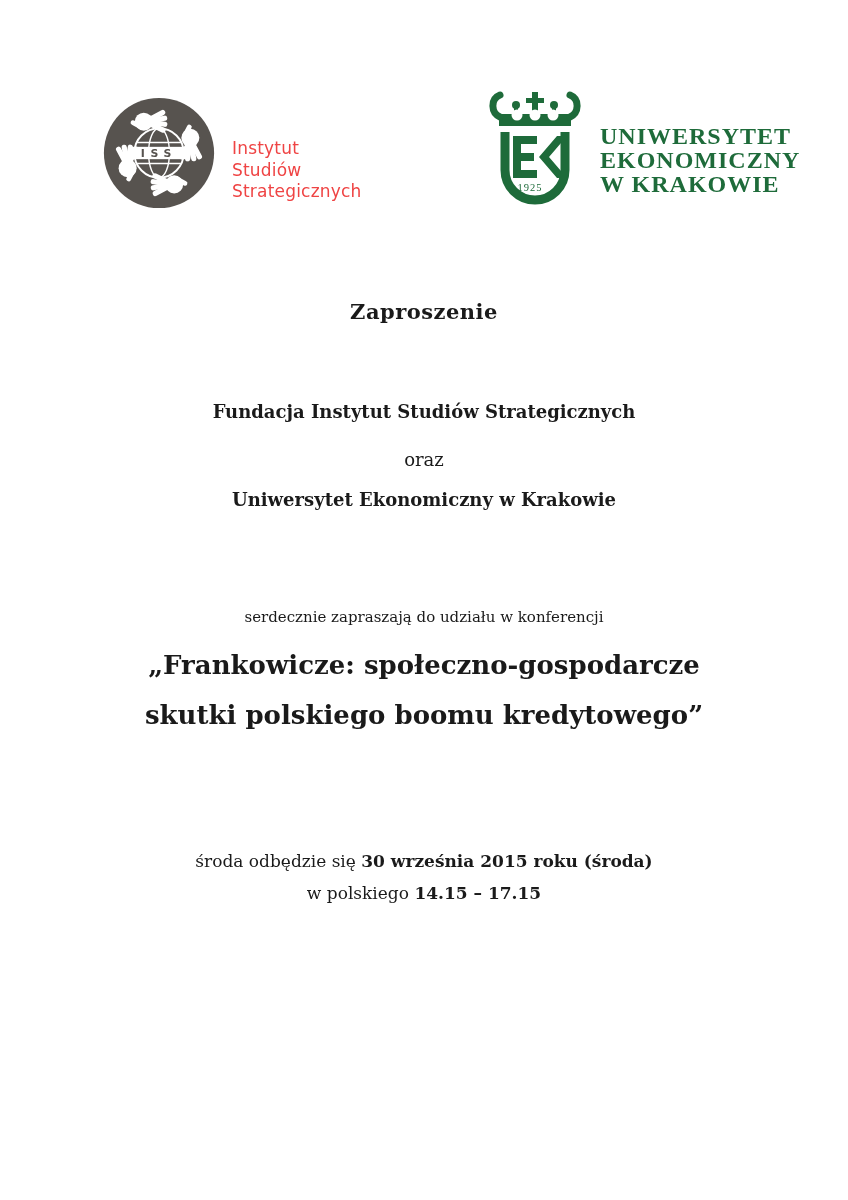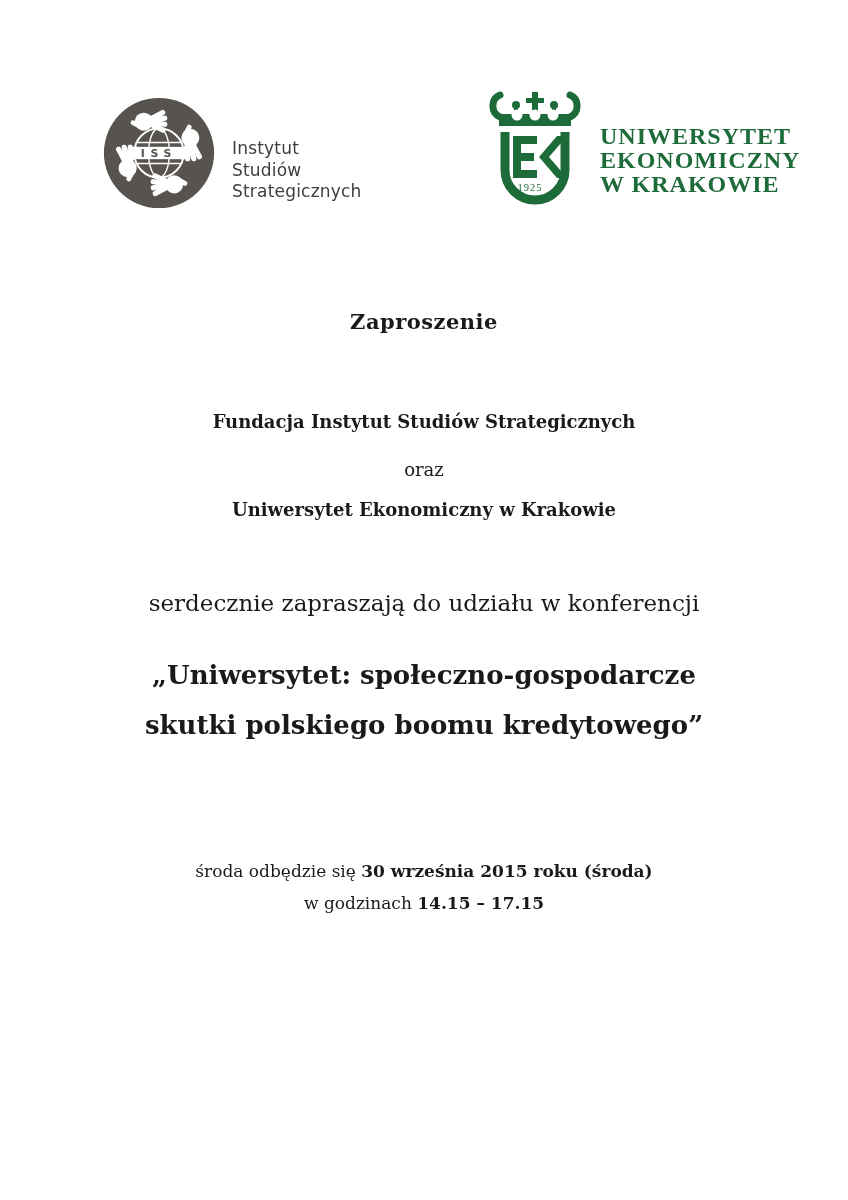"Instytut" .iss-wordmark { color: #404040 -> #ef4444 }
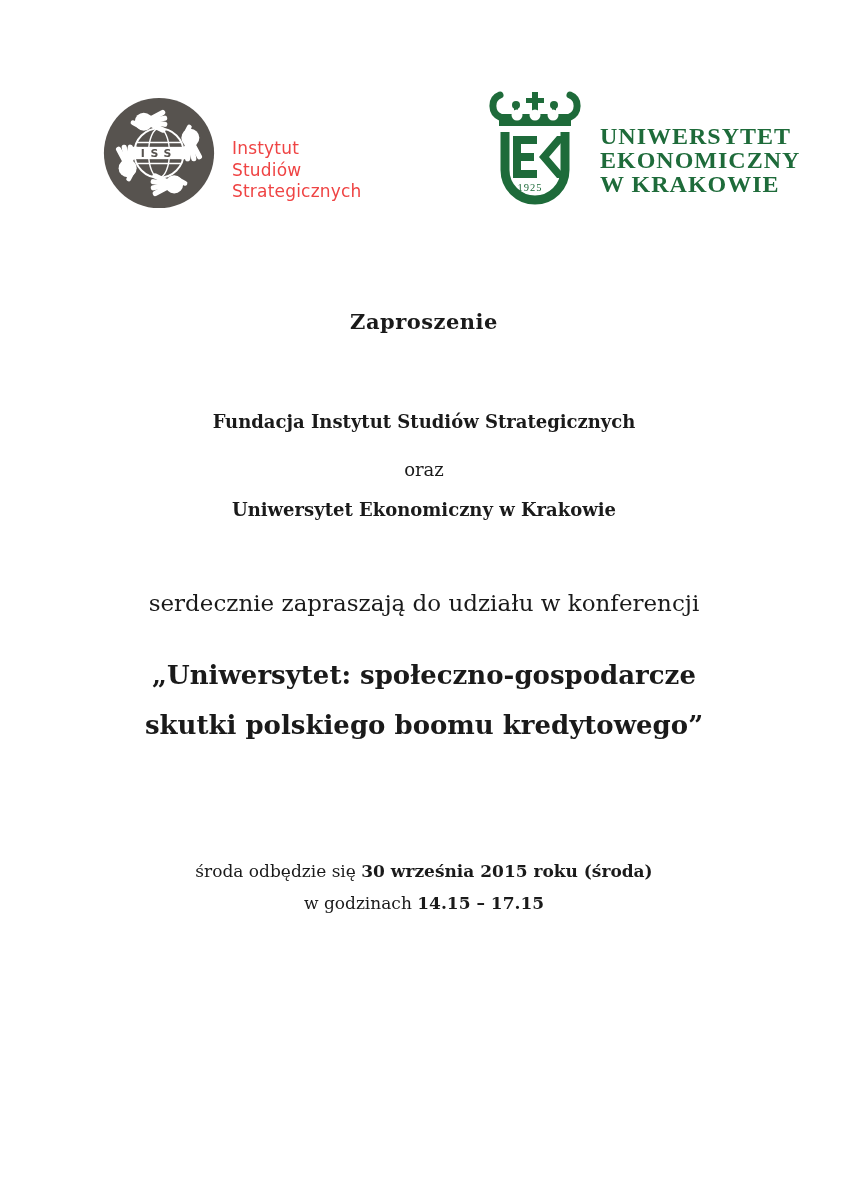"Zaproszenie" .line { margin: 14px -> 4px }
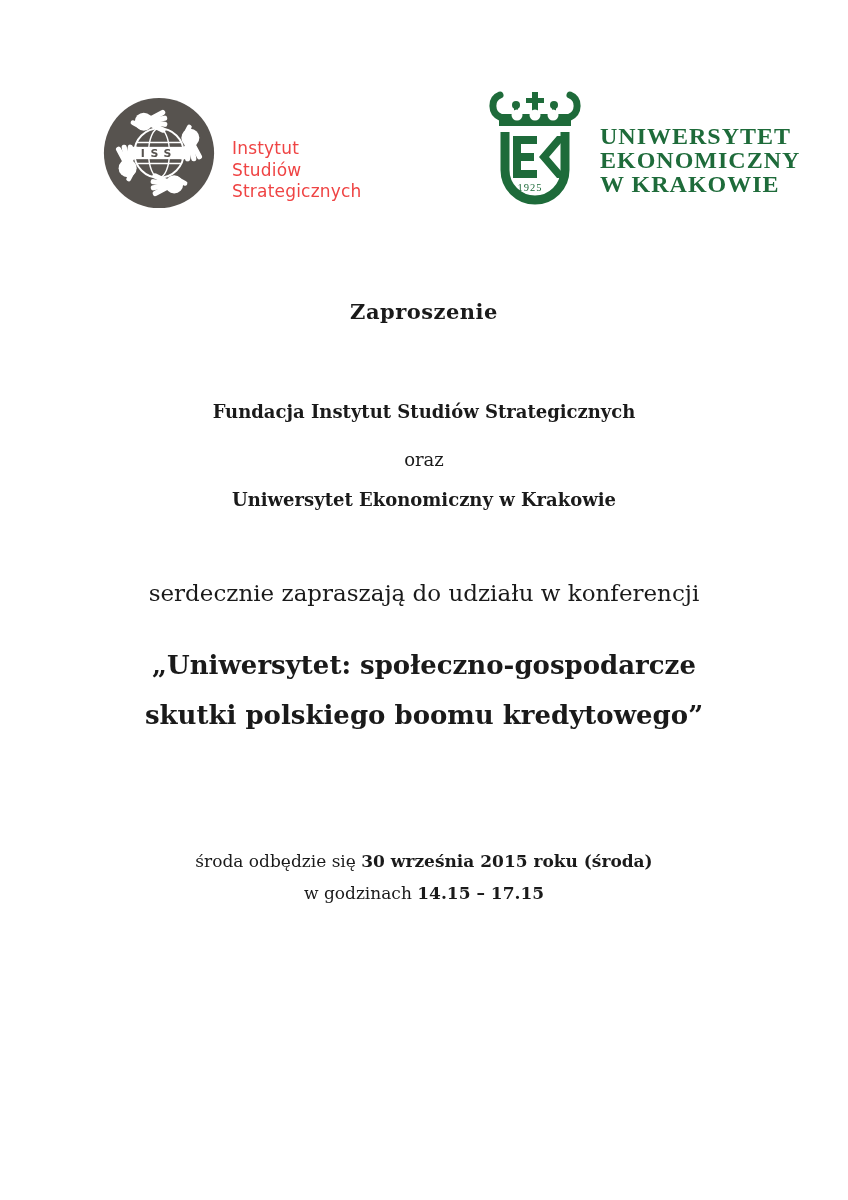"serdecznie zapraszają do udziału w" .intro { font-size: 23px -> 15px; top: 576px -> 604px }
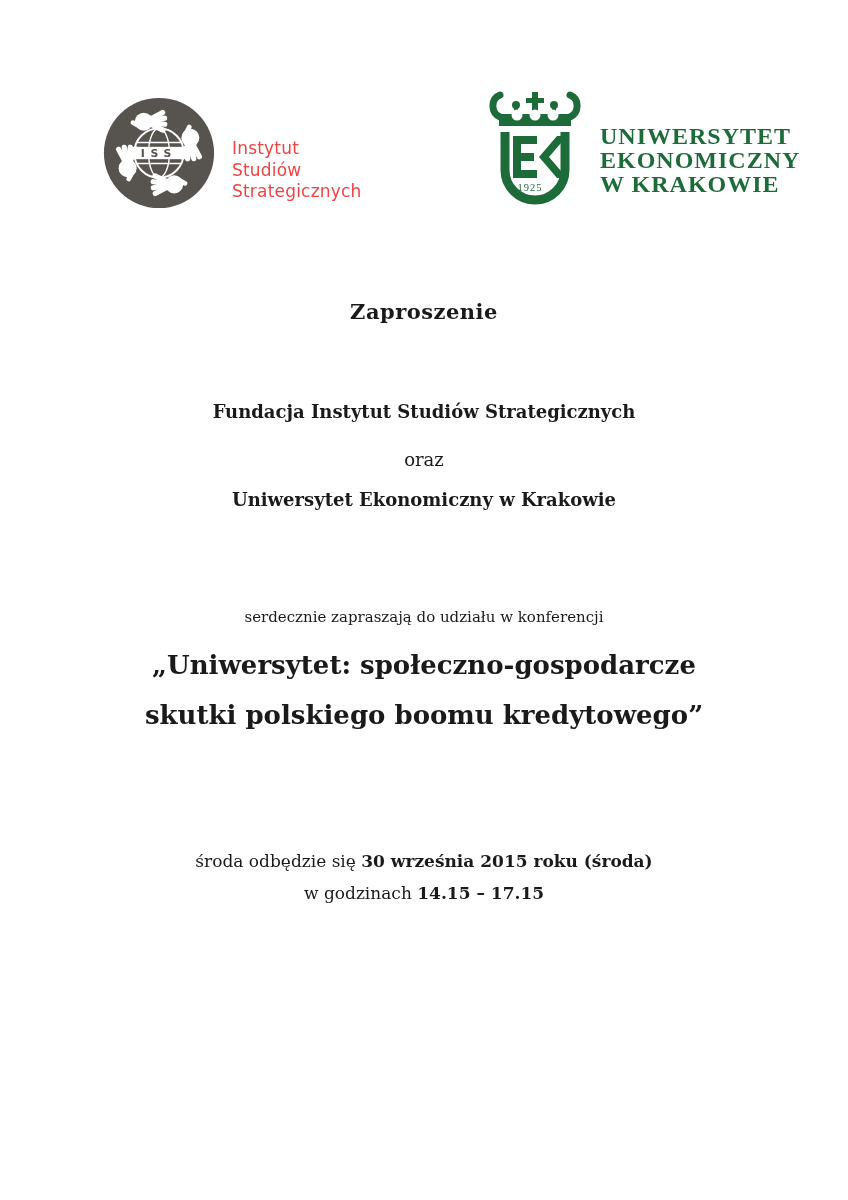"„Uniwersytet: społeczno-gospodarcze" div { text: Uniwersytet -> Frankowicze }
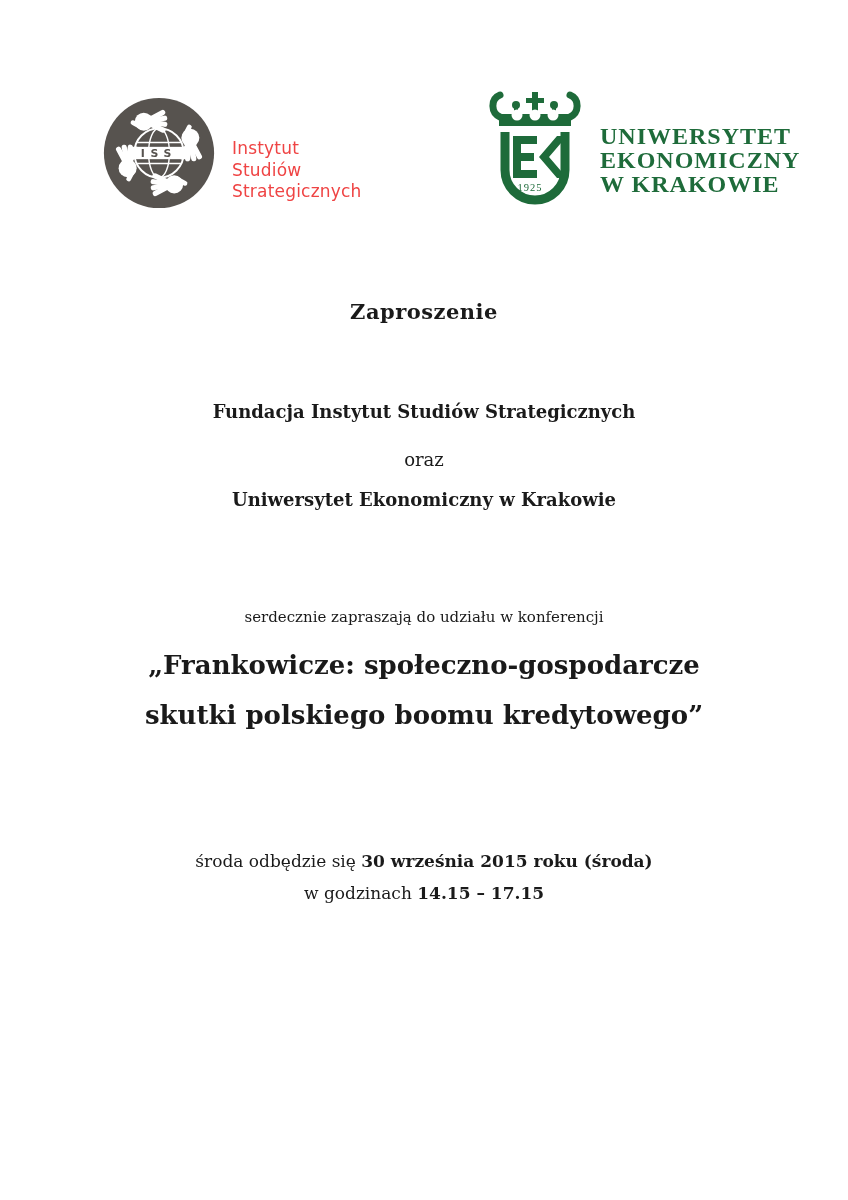"w godzinach" span { text: godzinach -> polskiego }
